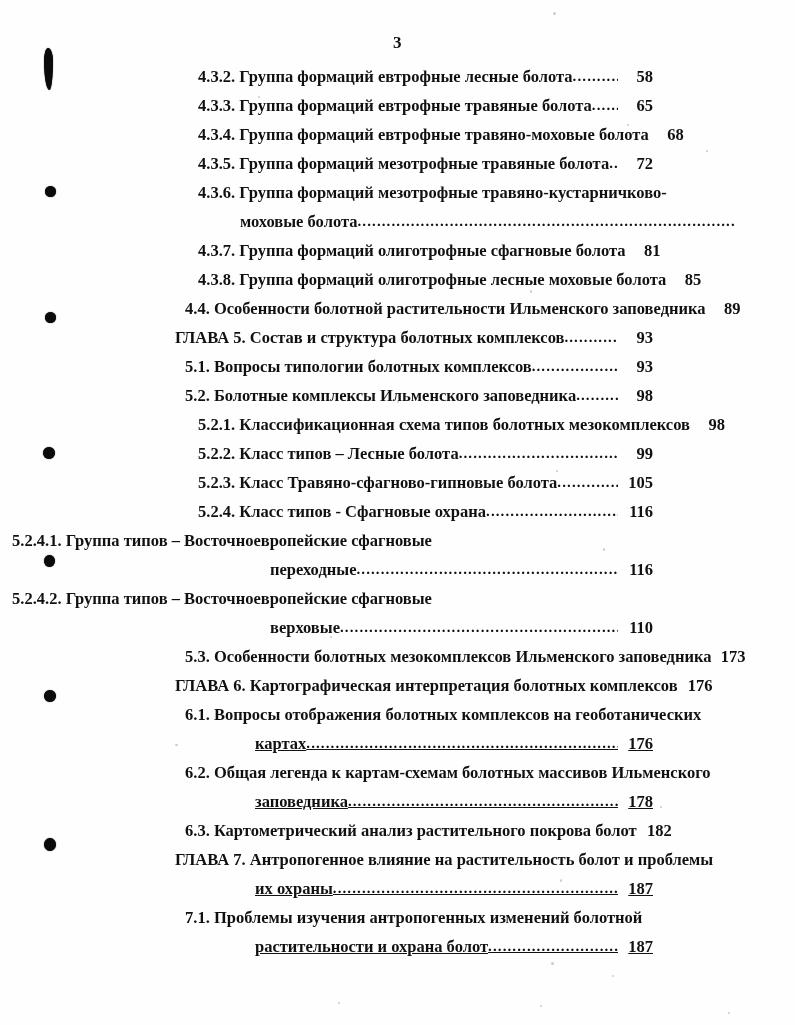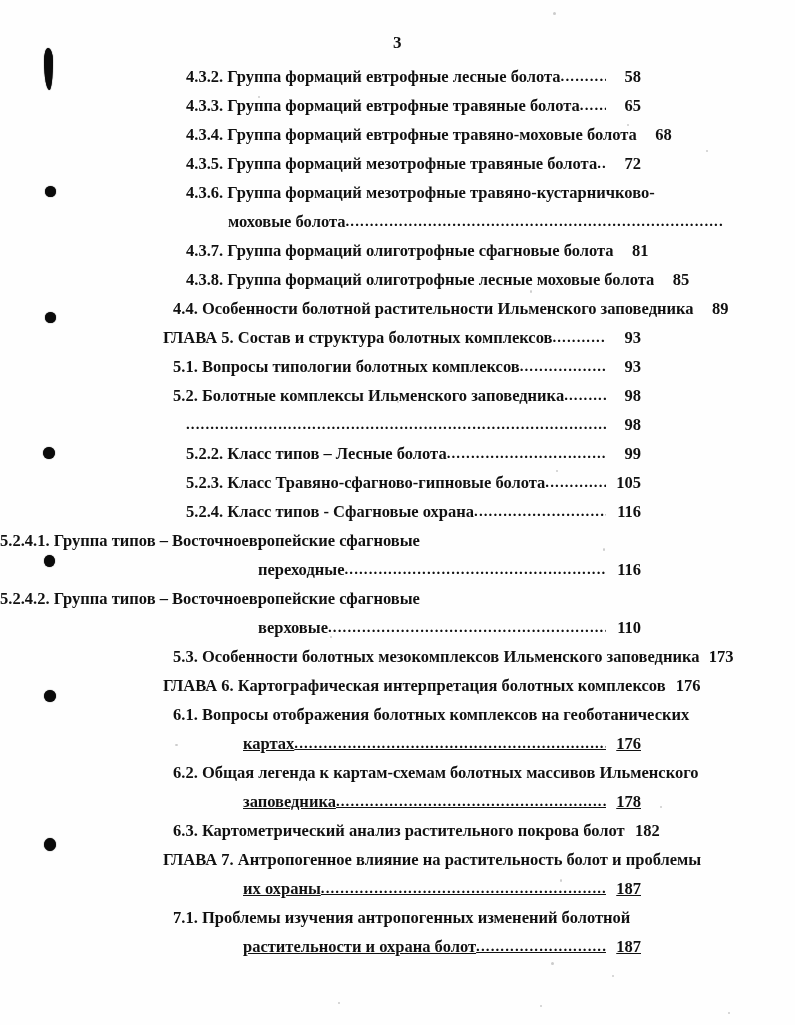"4.3.2. Группа формаций евтрофные лесные" .toc { left: 0 -> 12px }
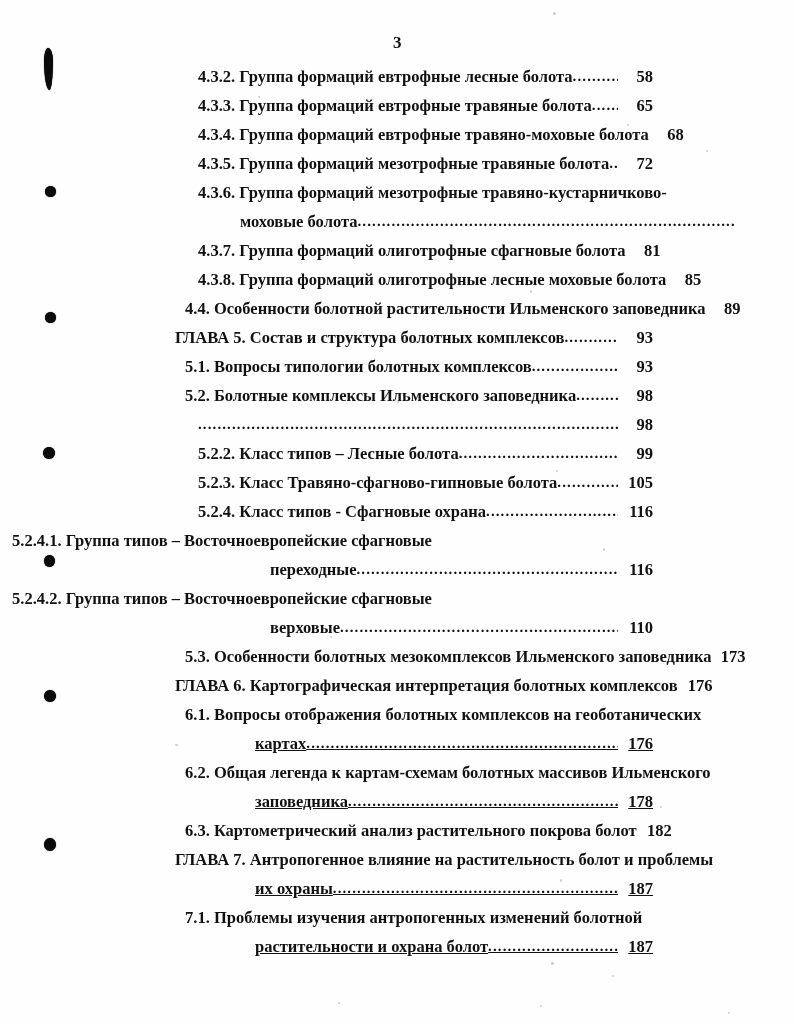"5.2.1. Классификационная схема типов" span.title { html: none -> <span>5.2.1. Классификационная схема типов болотных мезокомплексов</span> }
